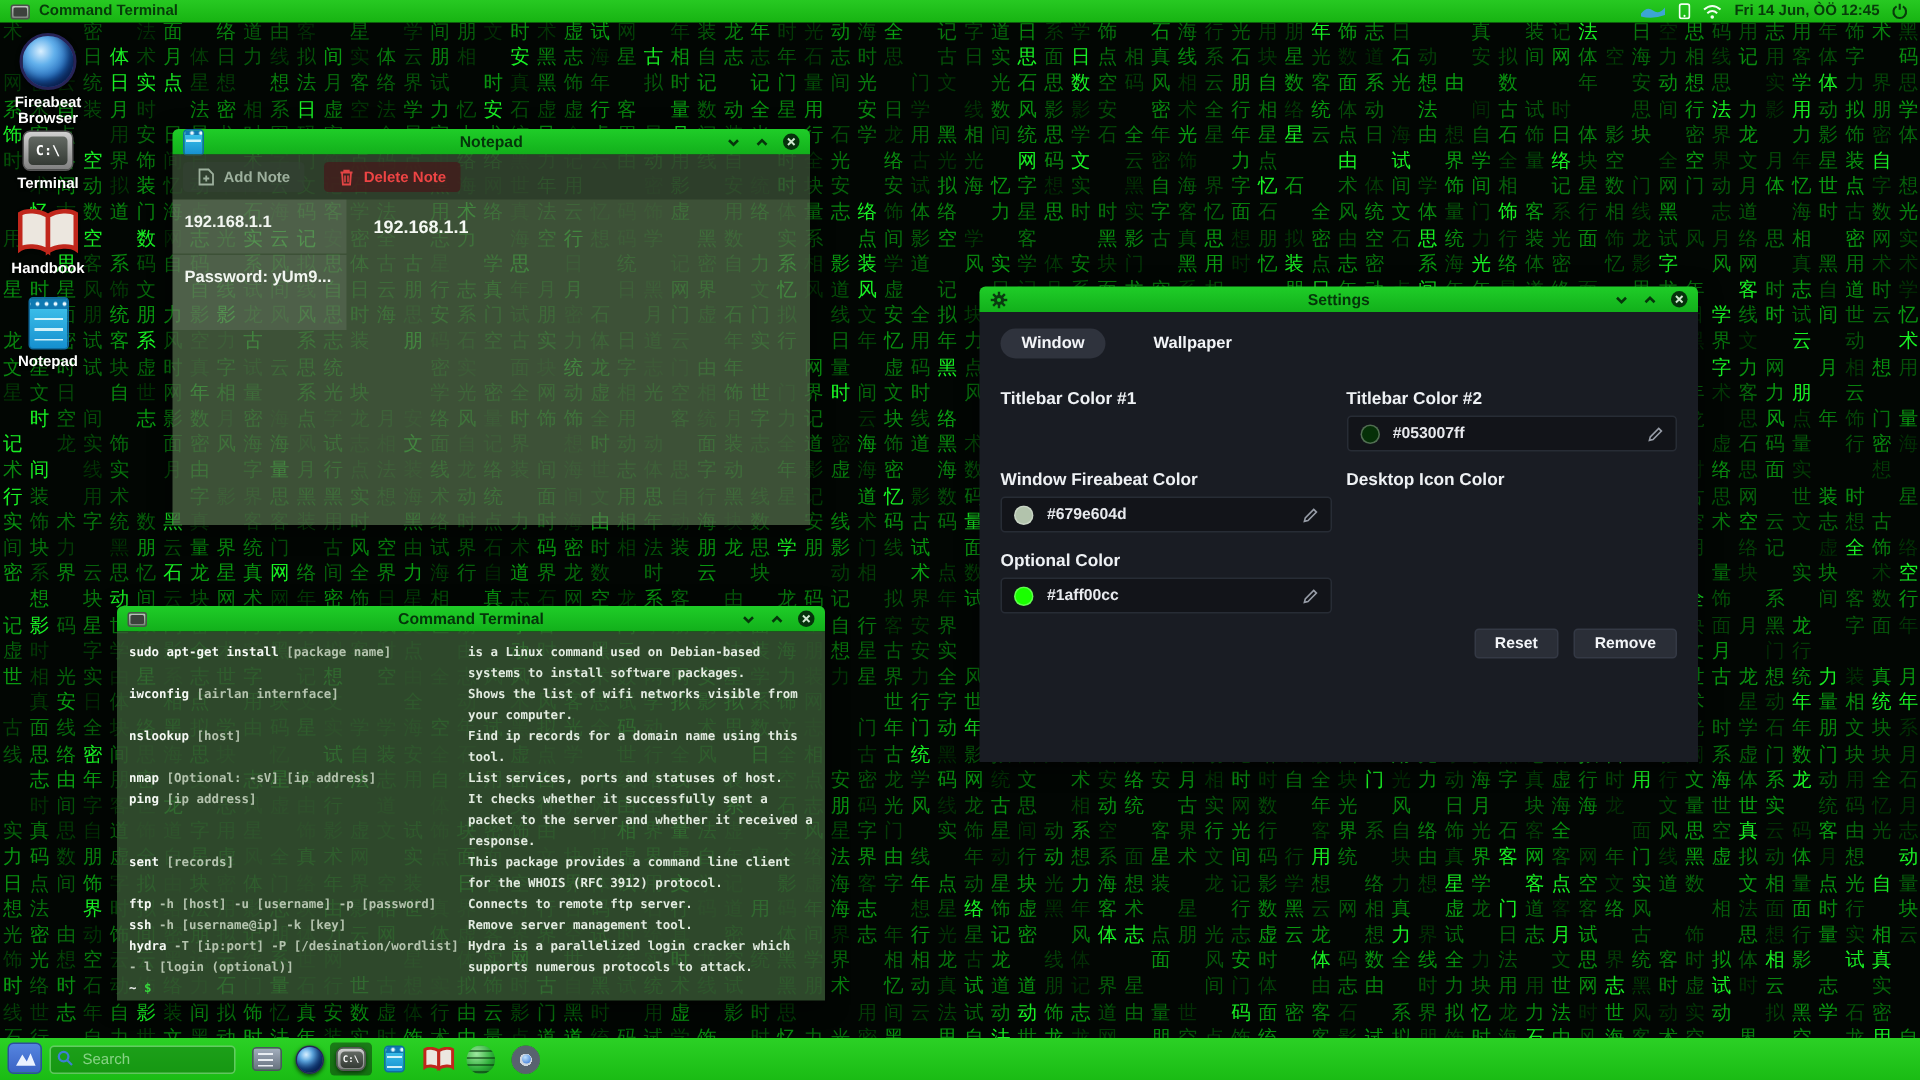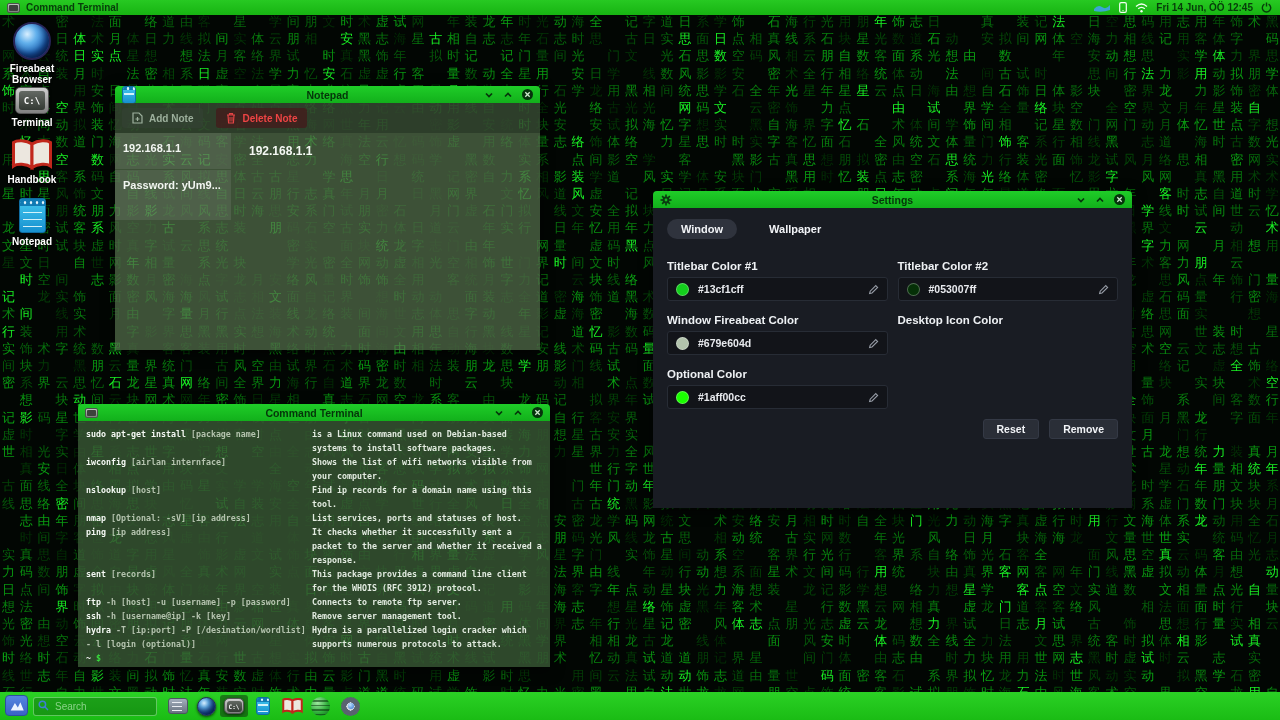"#13cf1cff" div.fbox { html: <div> <span></span> <span>#13cf1cff</span> <span> <svg> <path></path> </svg> </span> </div> -> none }
